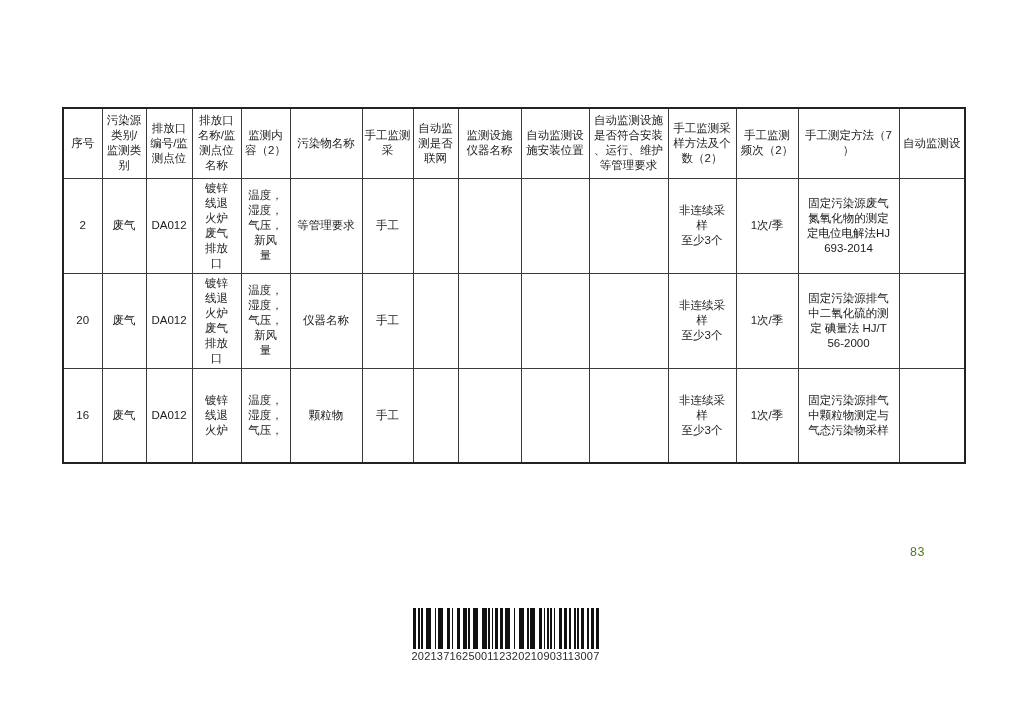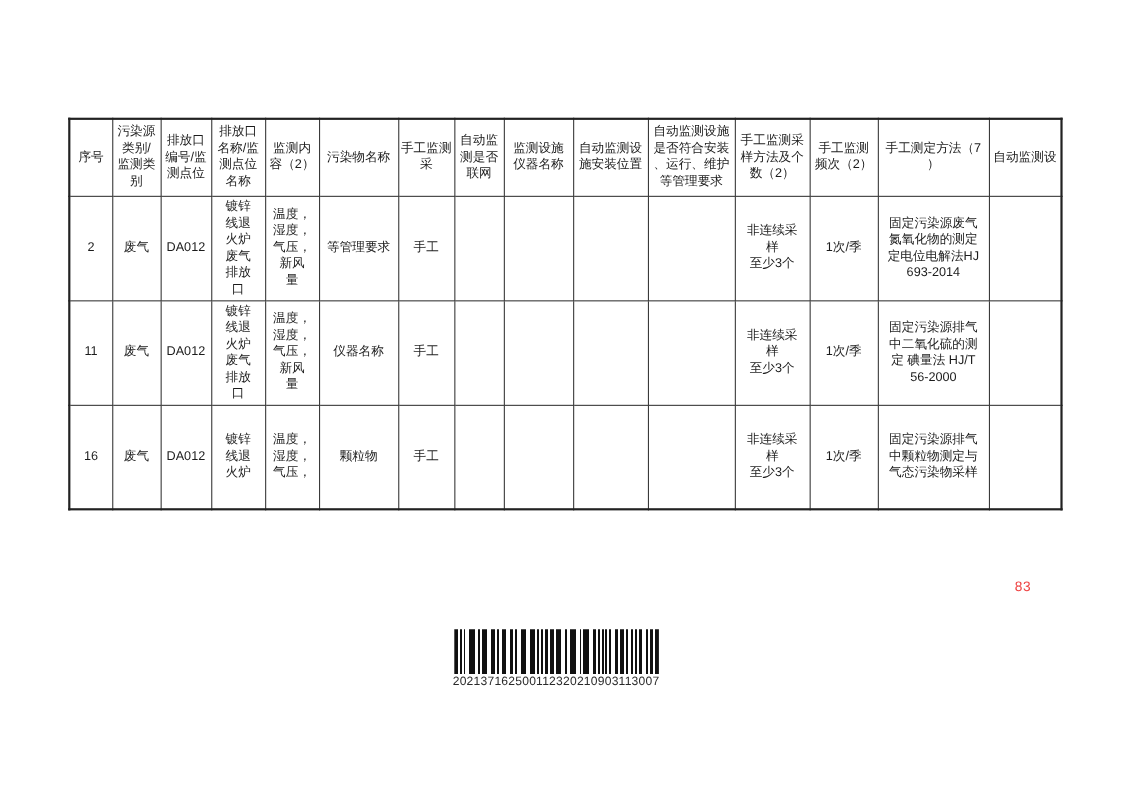"11" td { text: 11 -> 20 }
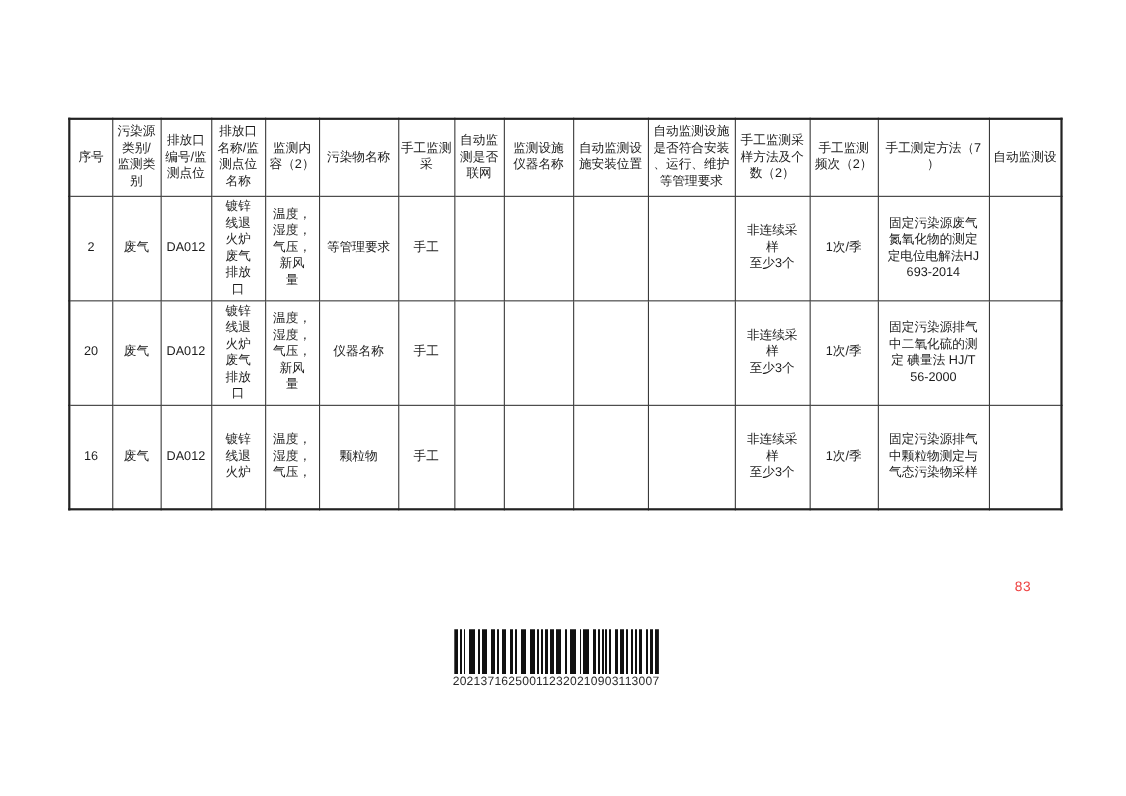"83" .page-number { color: #ef4444 -> #4d7c0f; text-align: center -> none; top: 526px -> 545px }
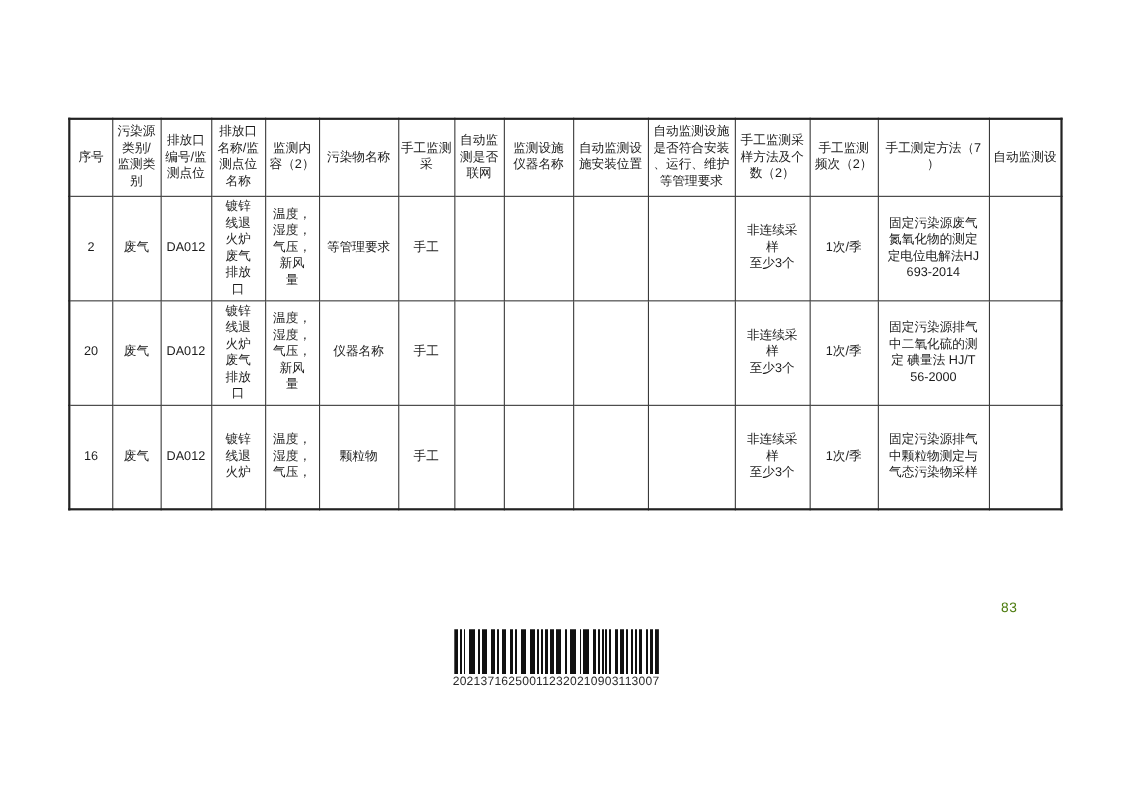"202137162500112320210903113007" .barcode-block { top: 572px -> 608px }
